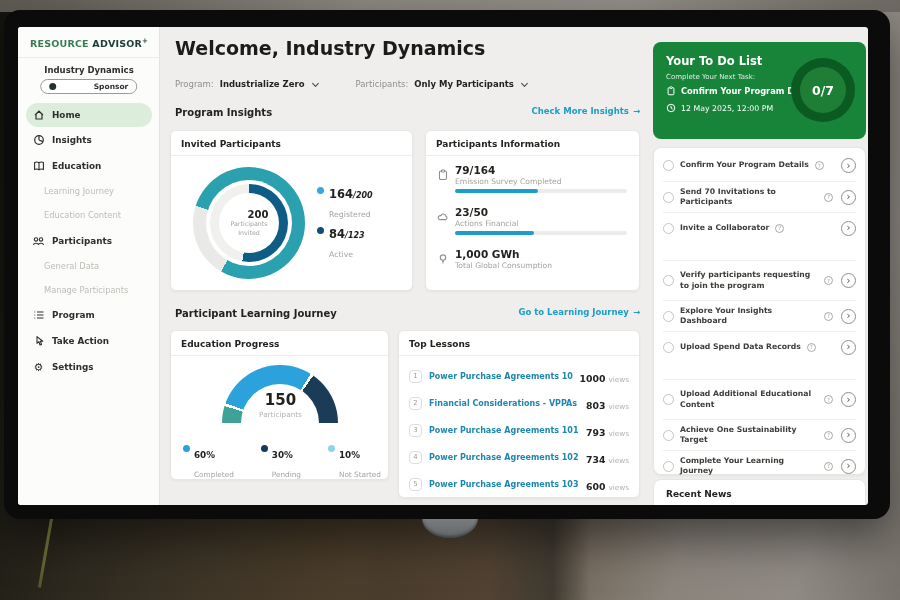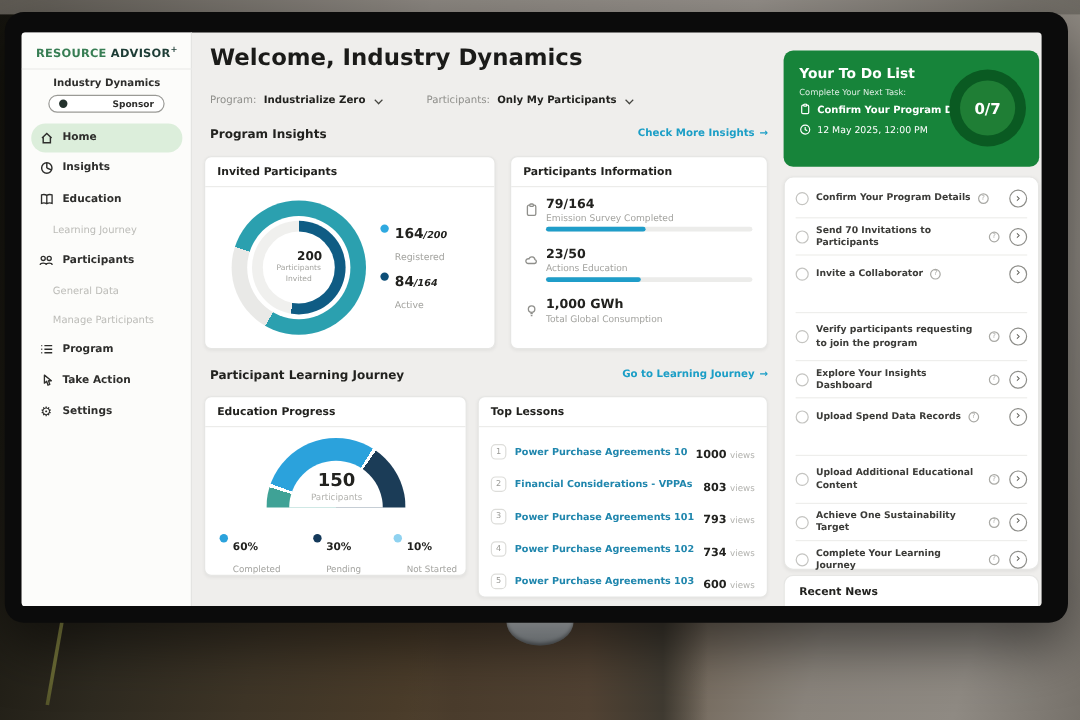"Education Content" div.nav-item { html: none -> <div> <span>Education Content</span> </div> }
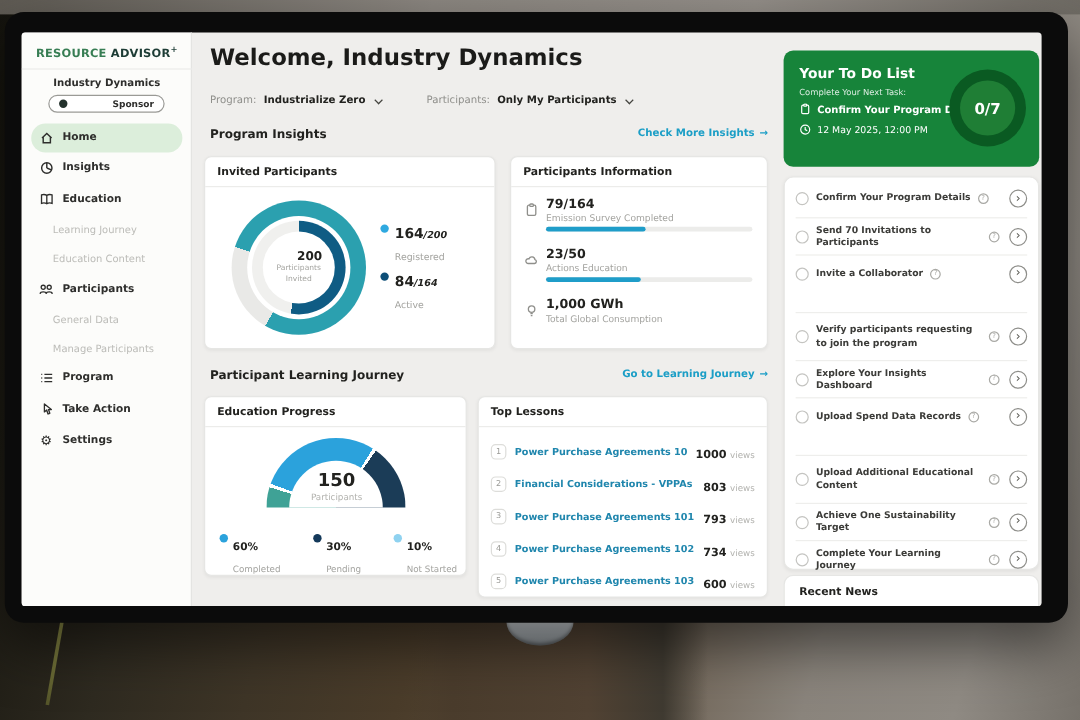"Actions Education" span.plab { text: Education -> Financial }
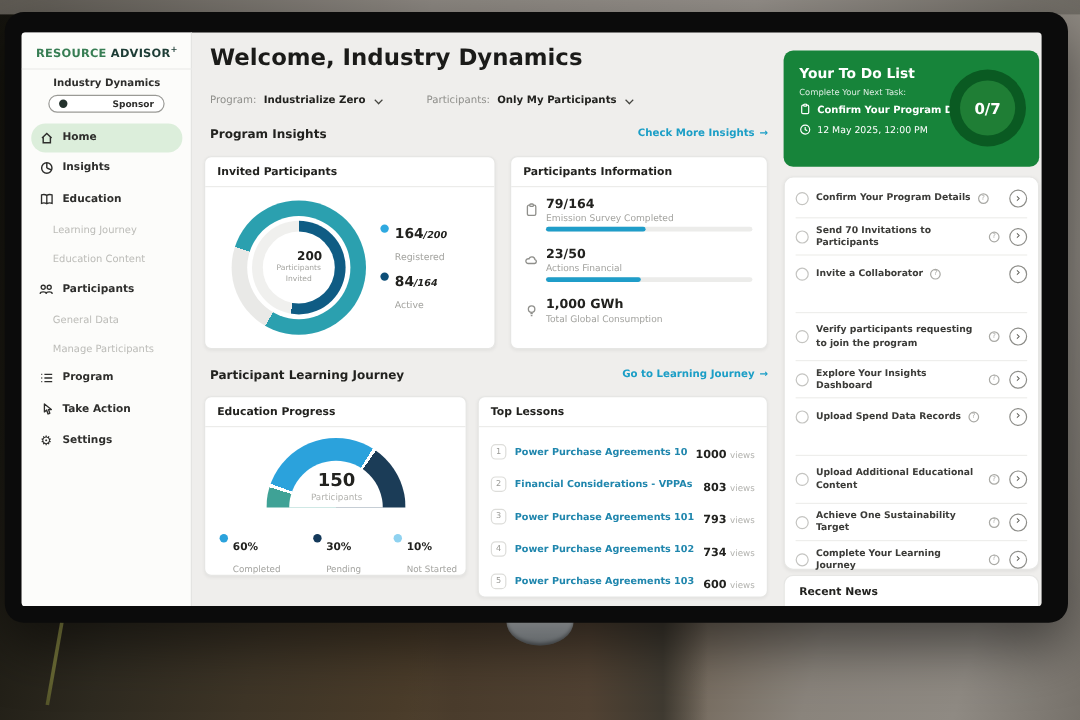"/164" span.ltot { text: /164 -> /123 }
